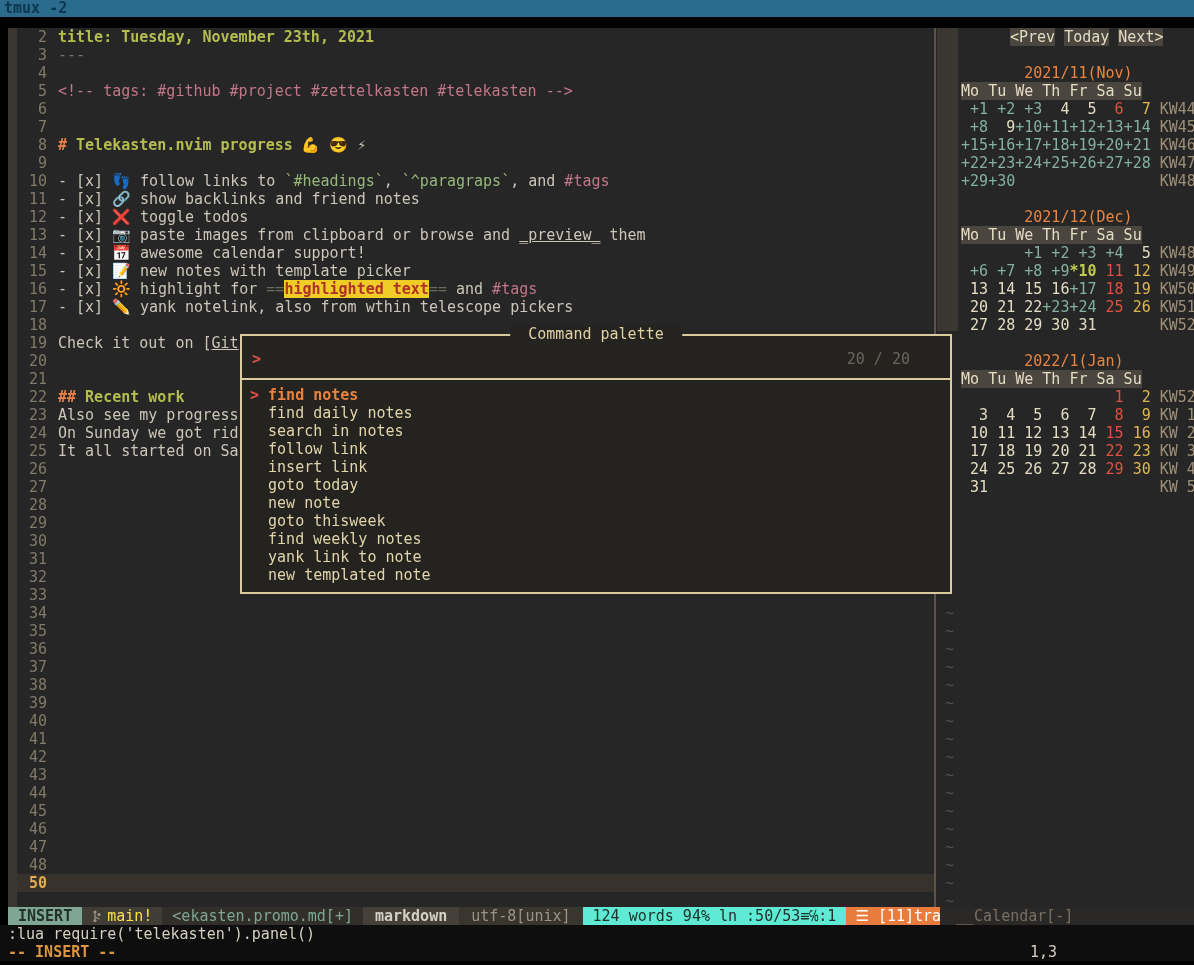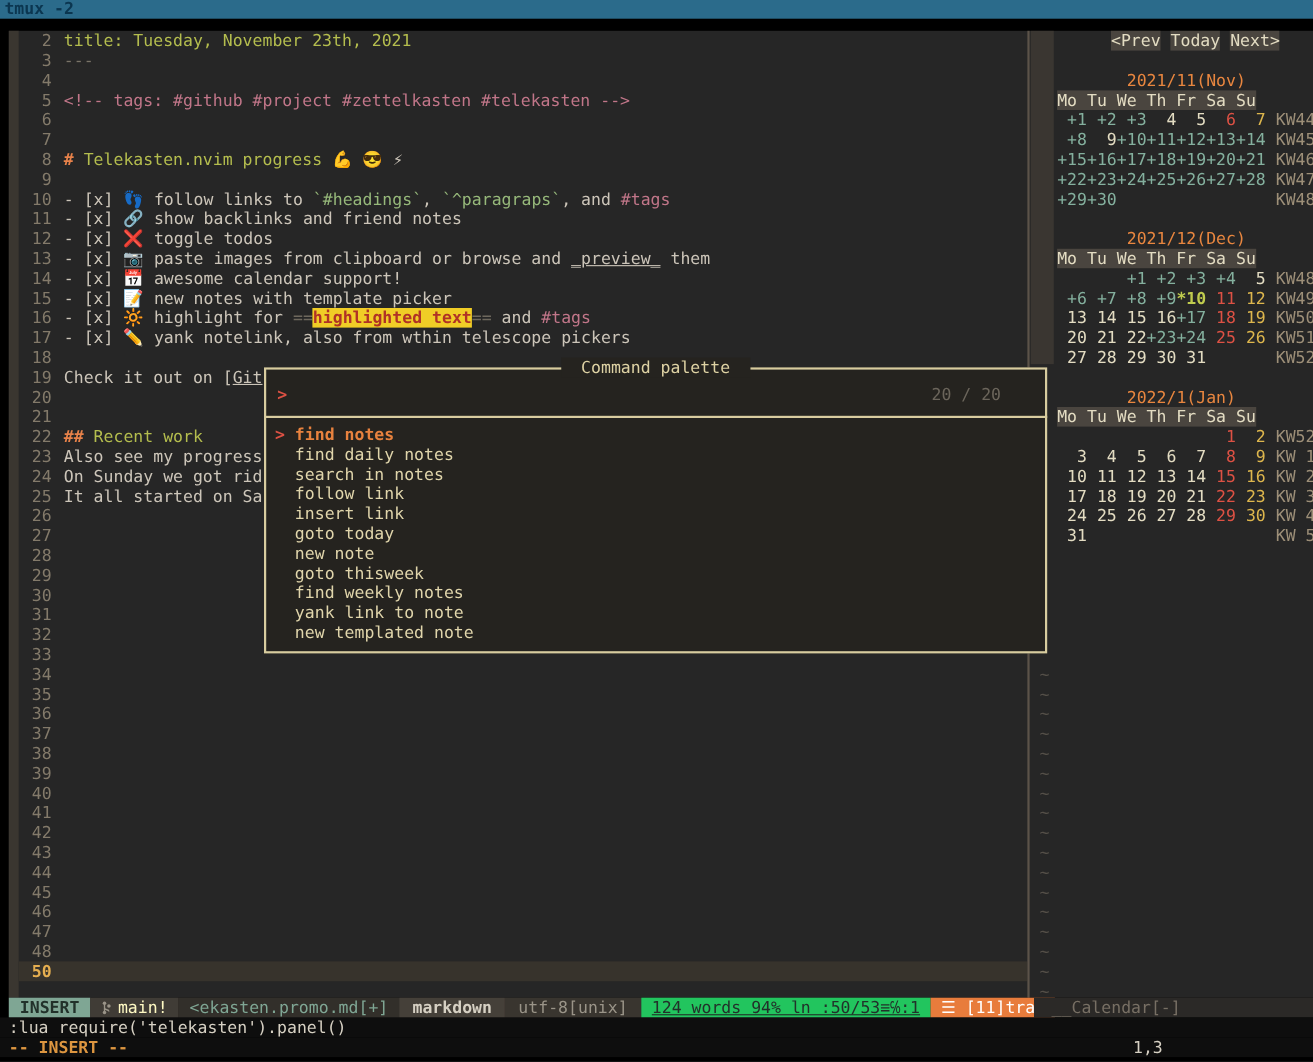"title: Tuesday, November 23th, 2021" .s-title,.s-htext { font-weight: normal -> bold }
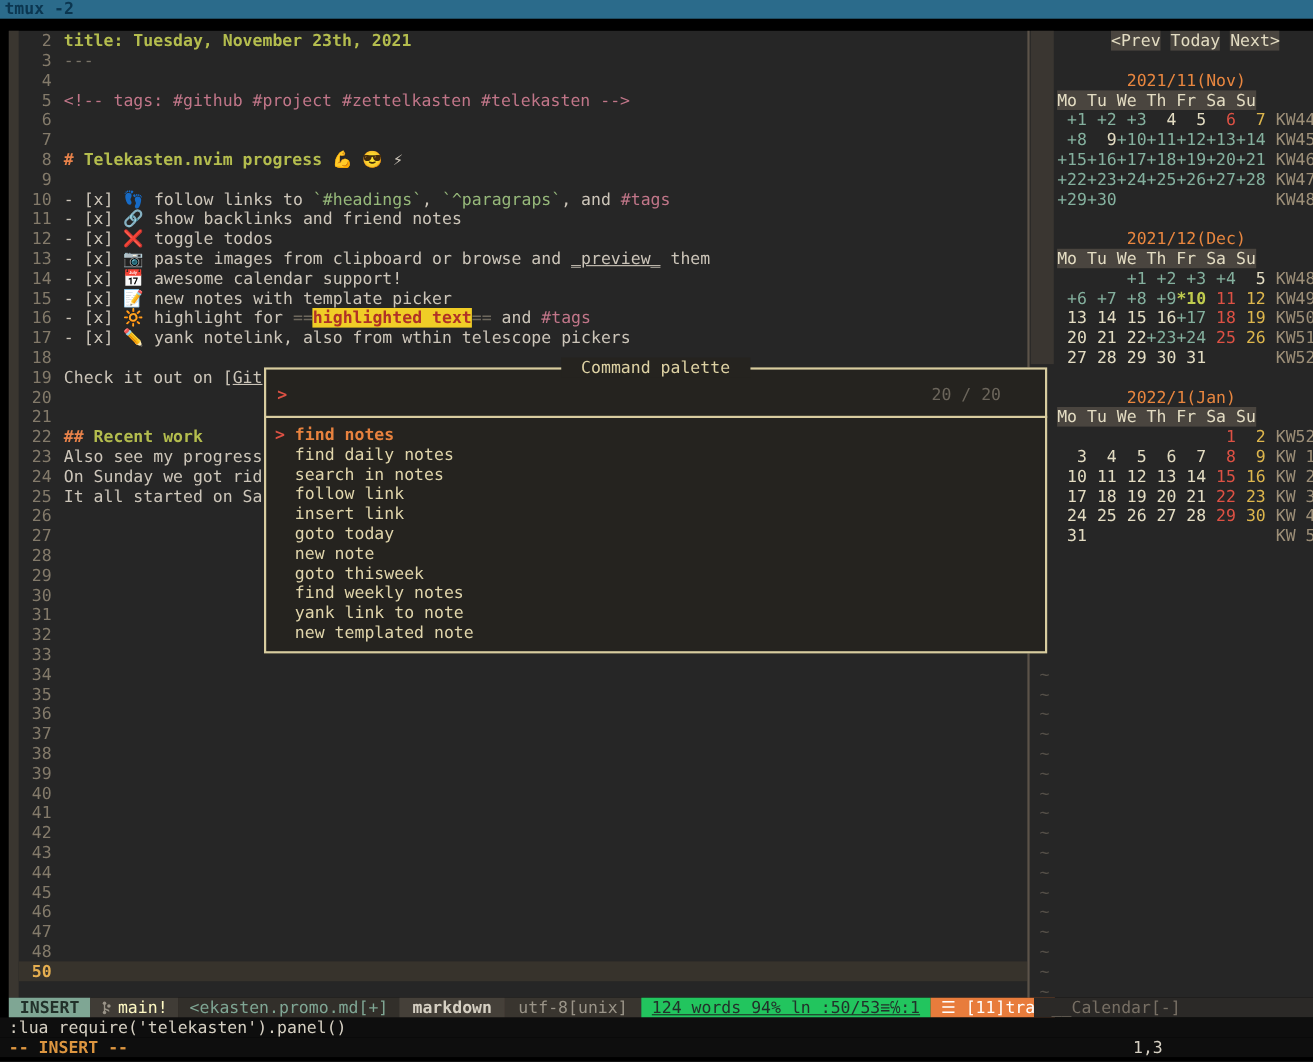"main!" .sl-branch { color: #fef9c3 -> #fde047 }
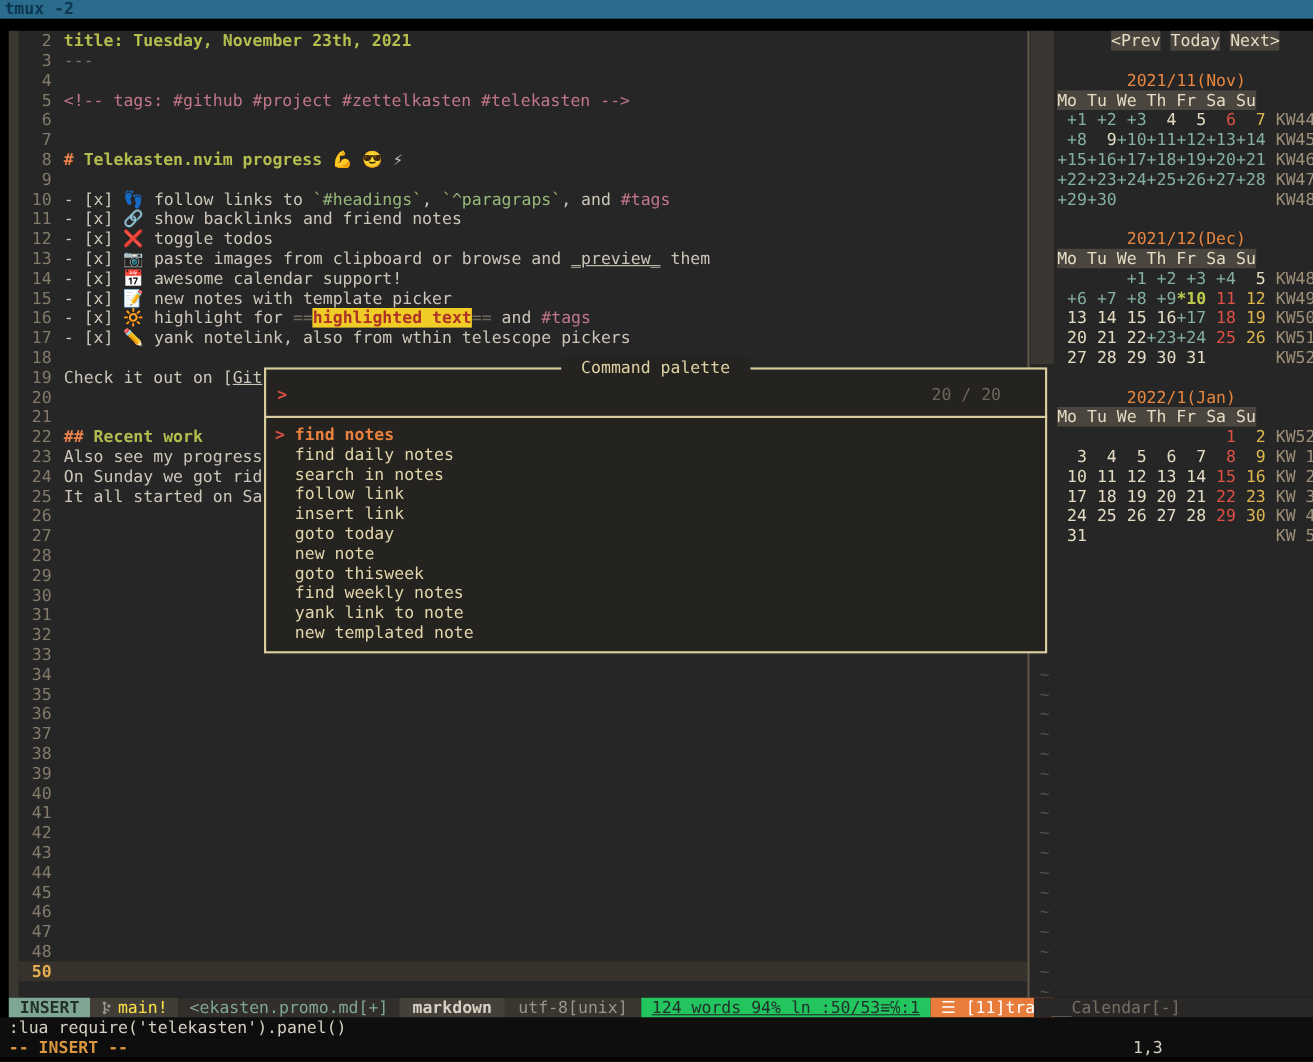"124 words 94% ln :50/53≡℅:1" .sl-words { background: #22c55e -> #5eead4; text-decoration: underline -> none }
